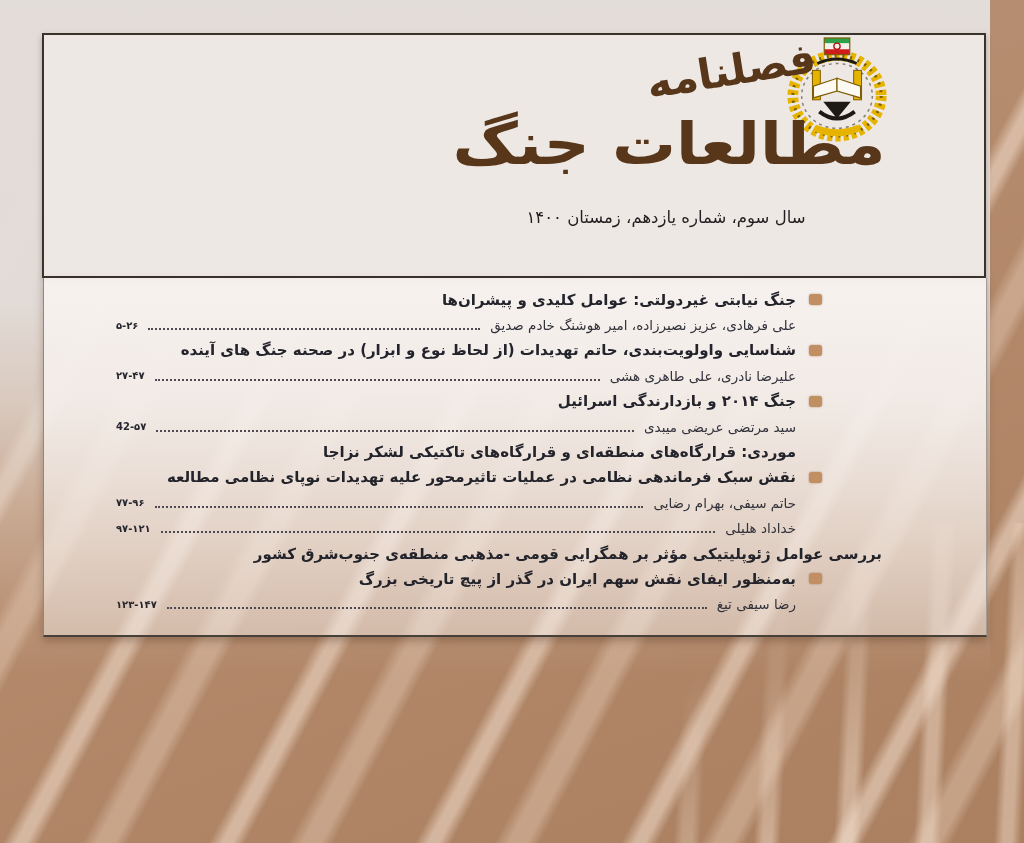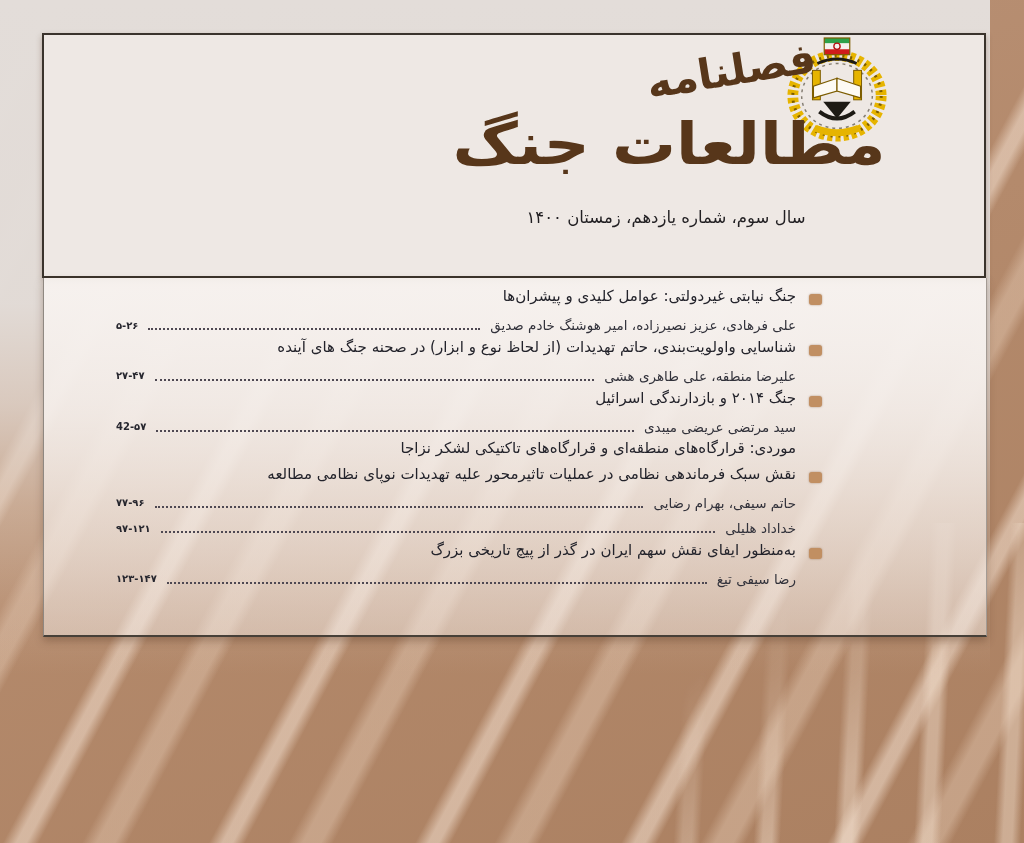"جنگ نیابتی غیردولتی: عوامل کلیدی" .t-line { align-items: none -> center; font-weight: normal -> bold }
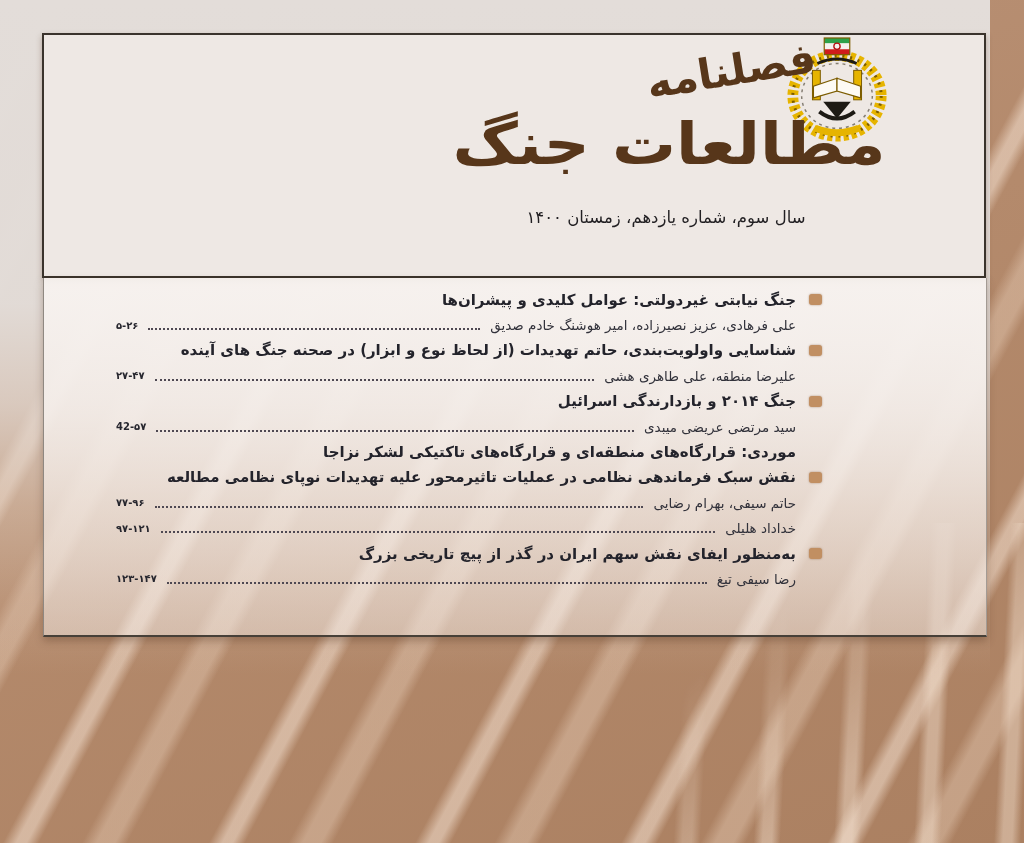"علیرضا منطقه، علی طاهری هشی" span.authors { text: منطقه -> نادری }
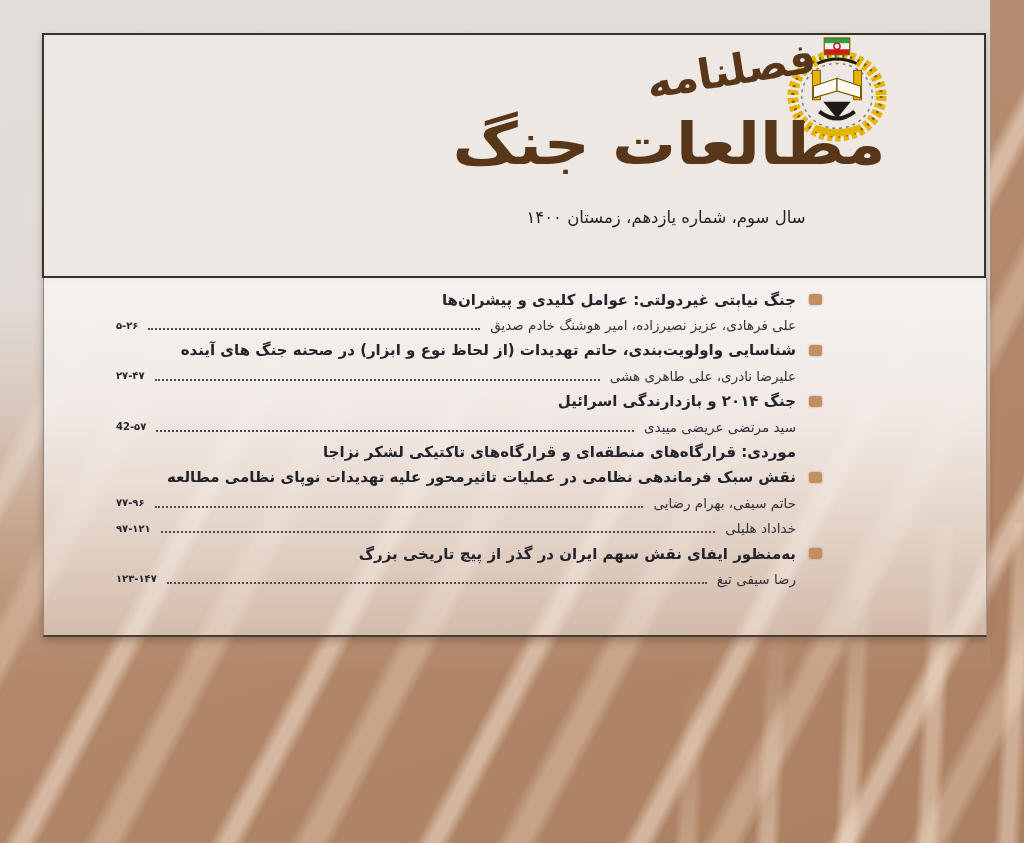"بررسی عوامل ژئوپلیتیکی مؤثر بر" div.t-line { html: none -> <div> <span>بررسی عوامل ژئوپلیتیکی مؤثر بر همگرایی قومی -مذهبی منطقه‌ی جنوب‌شرق کشور</span> </div> }
